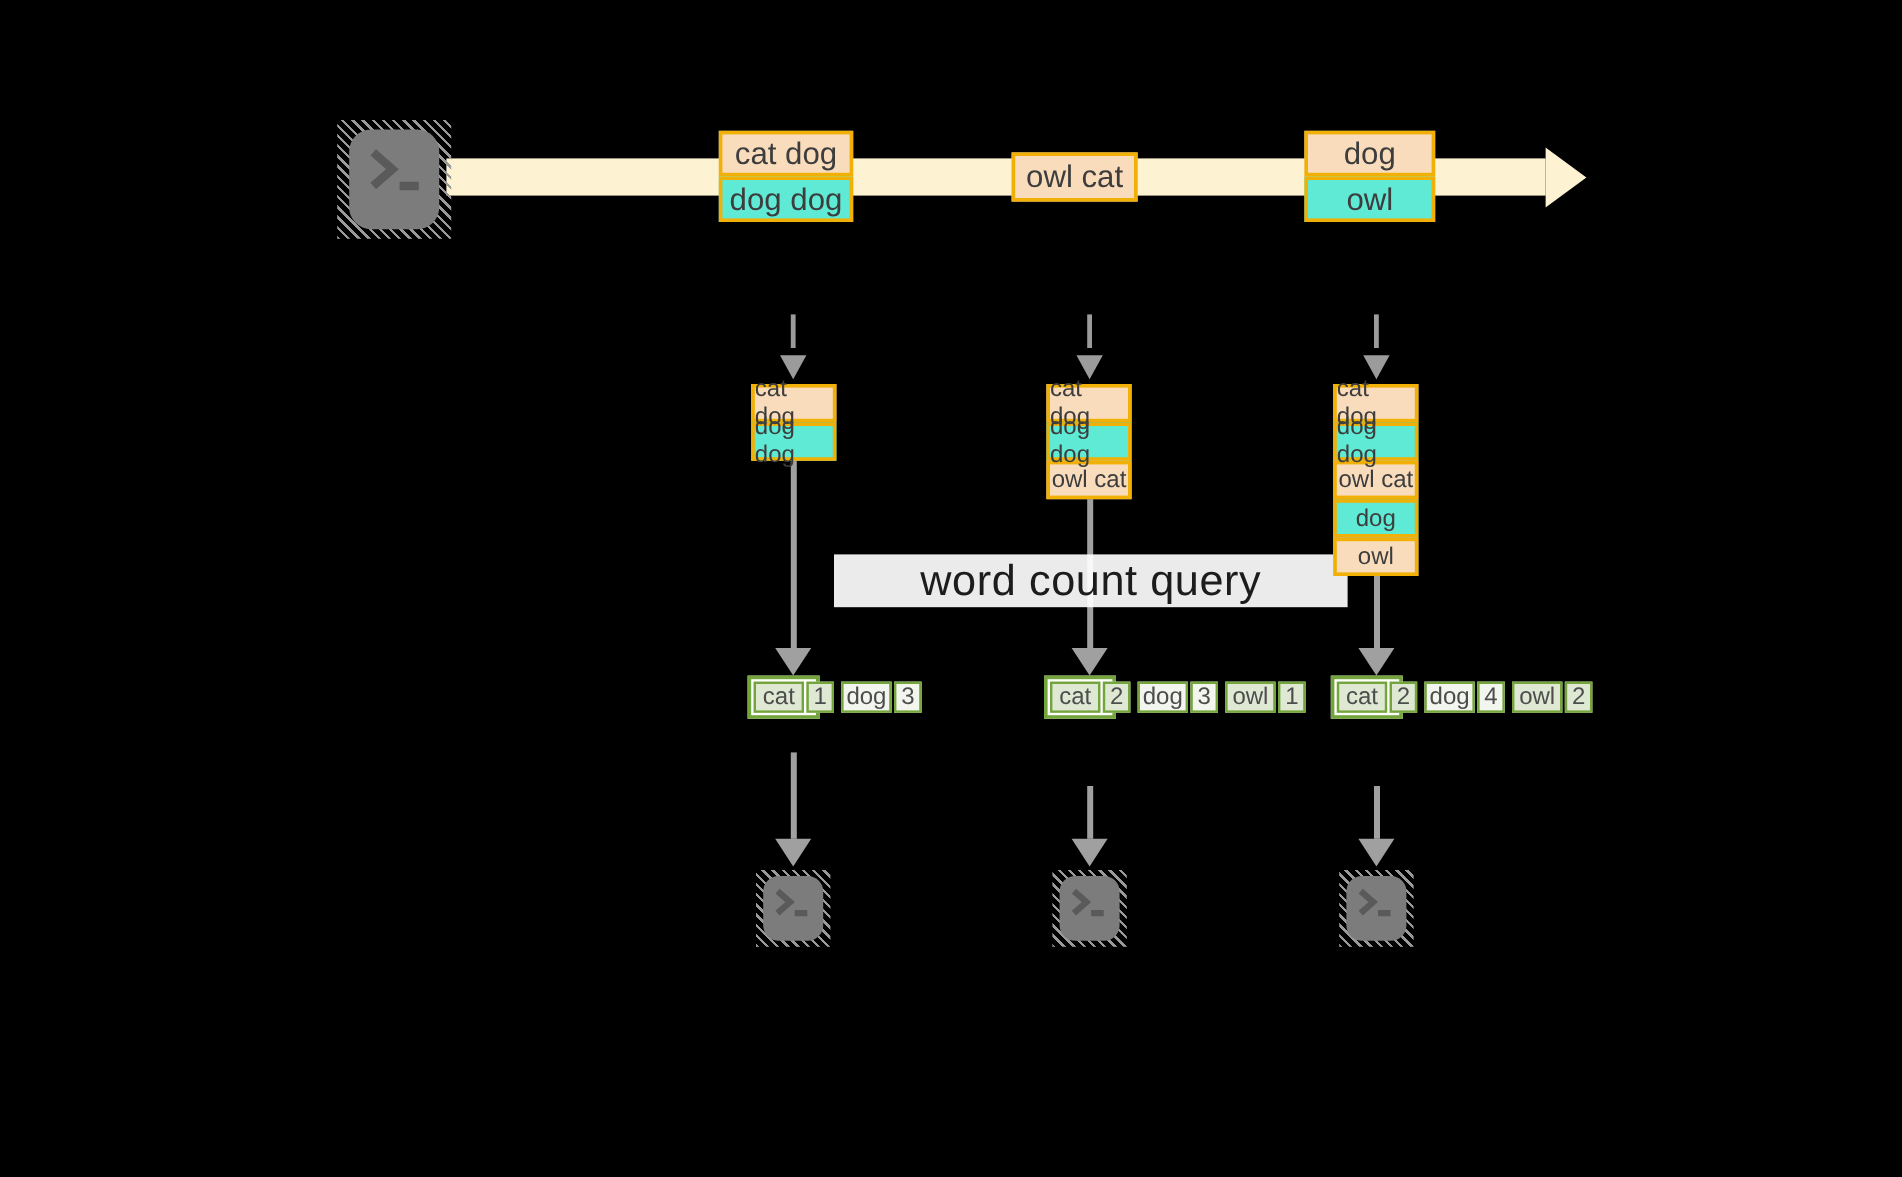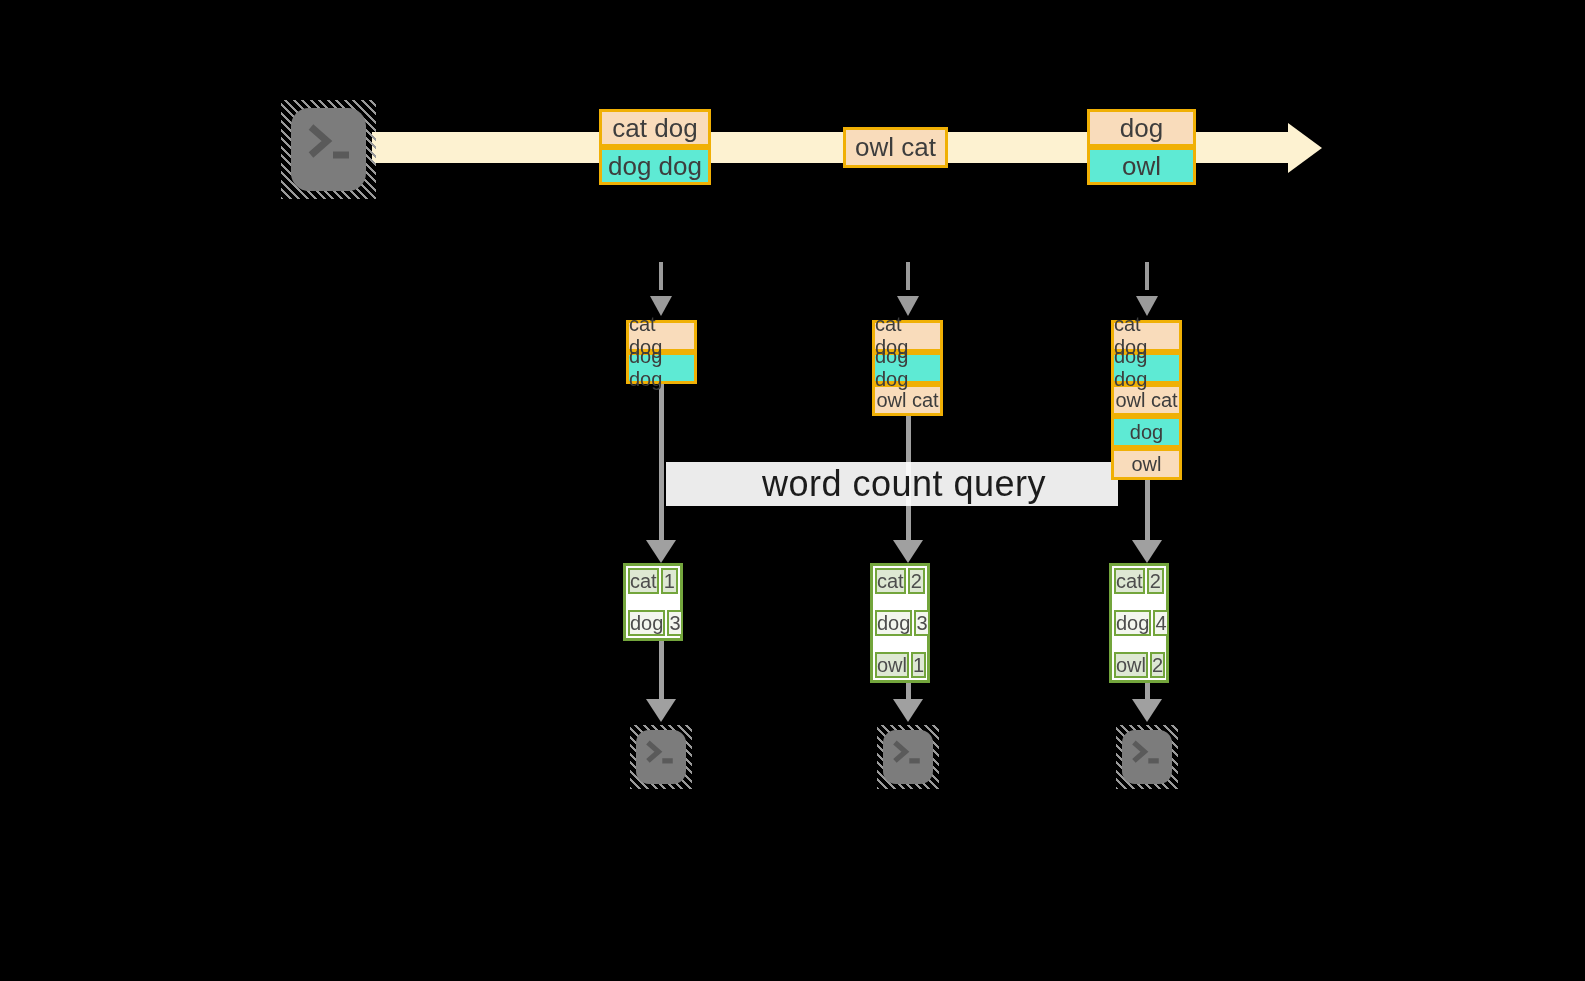"word count query" .banner { left: 666px -> 695px; padding-left: 24px -> none }
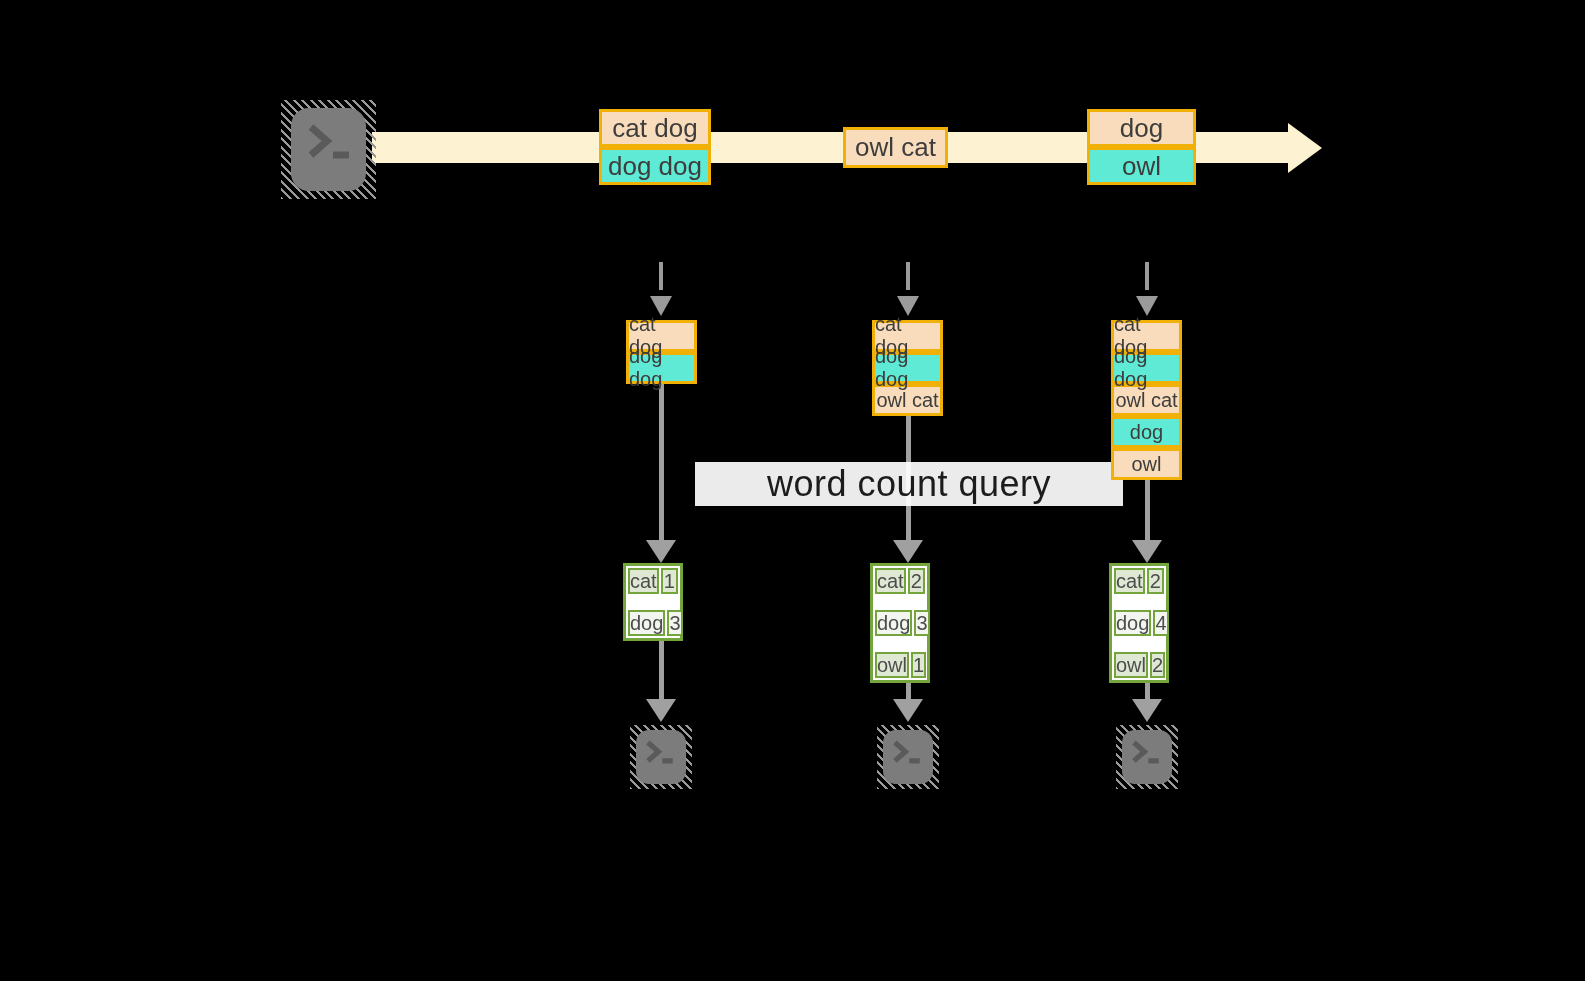"cat" .ctable { flex-direction: column -> row; gap: 16px -> 6px }
